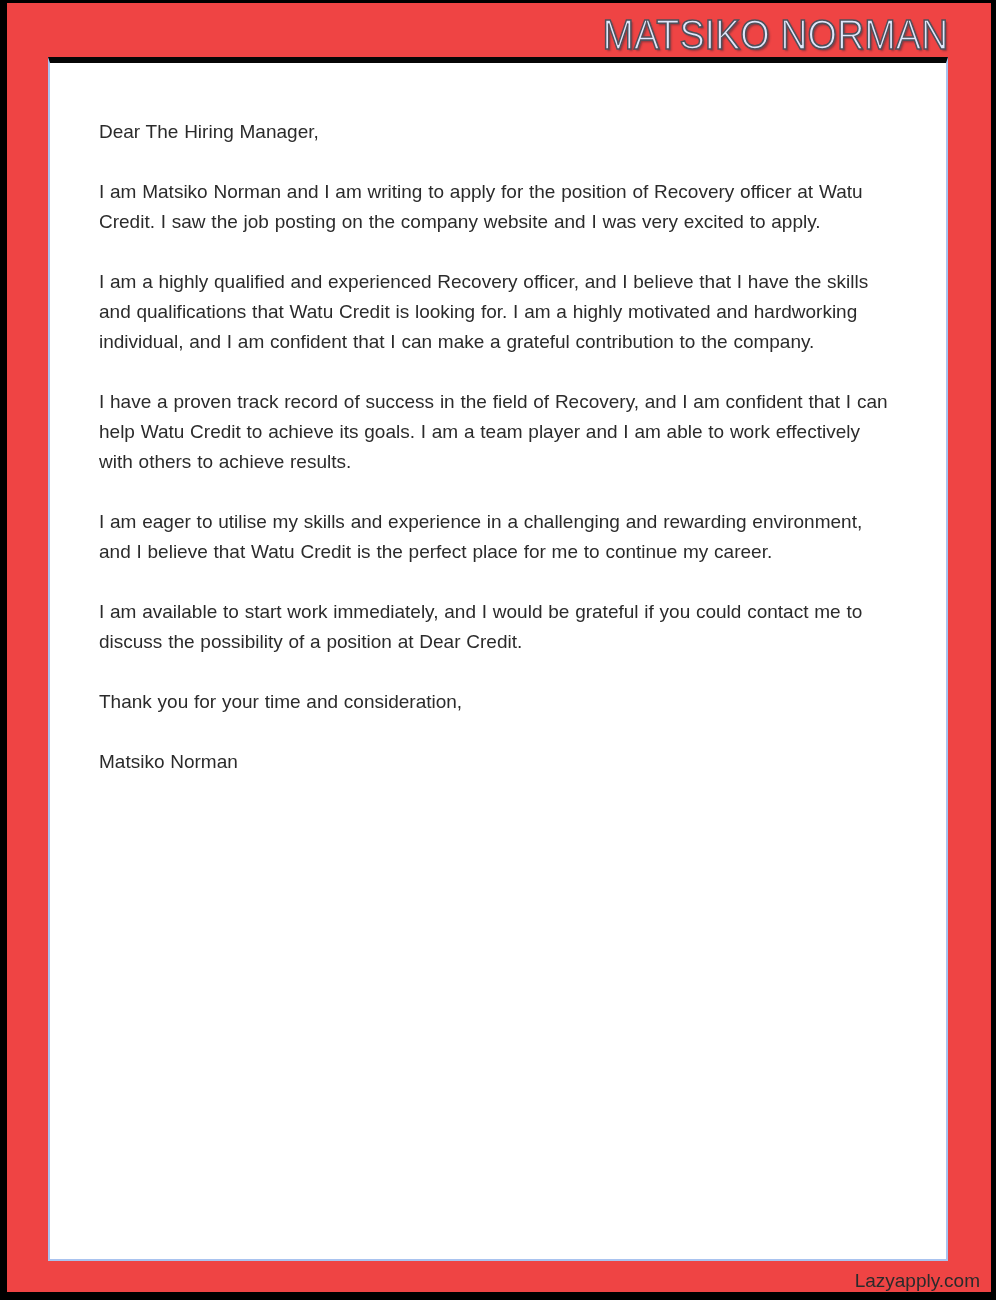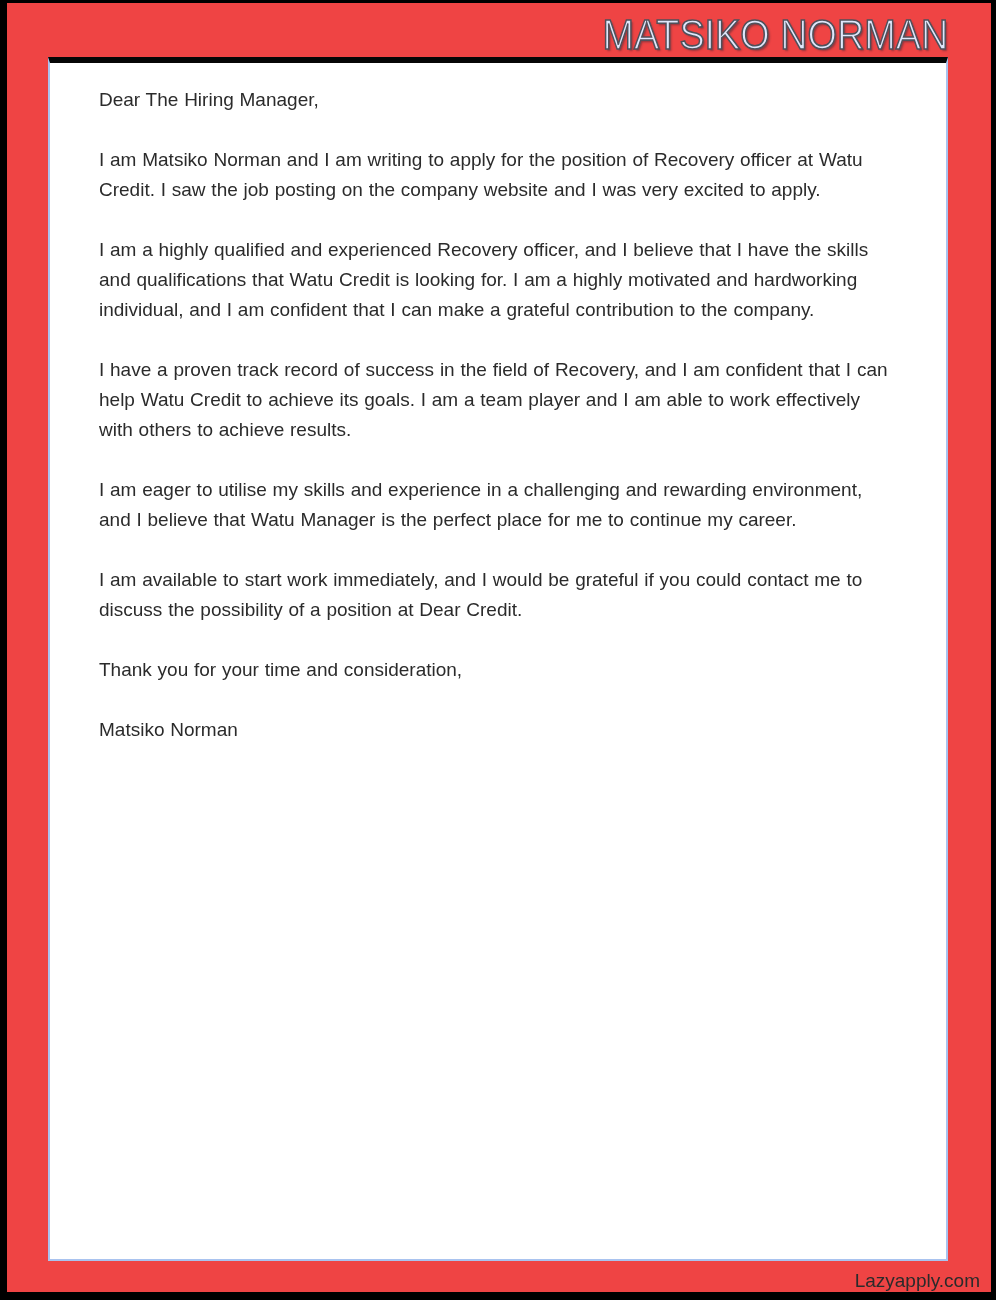"Dear The Hiring Manager," .page { padding: 22px 54px 0 49px -> 54px 54px 0 49px }
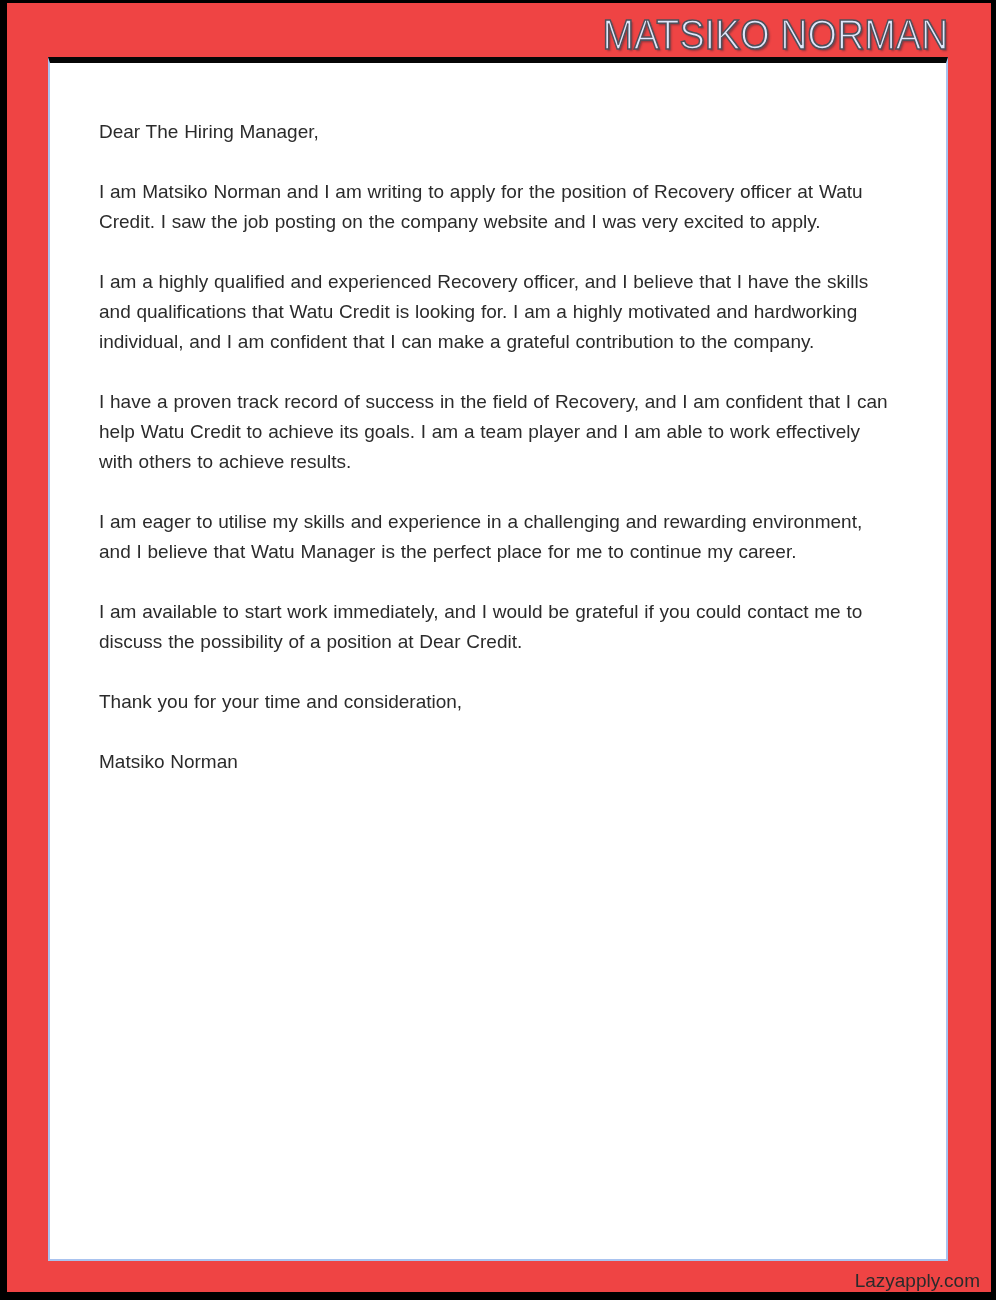"I am eager to utilise" p { text: Manager -> Credit }
